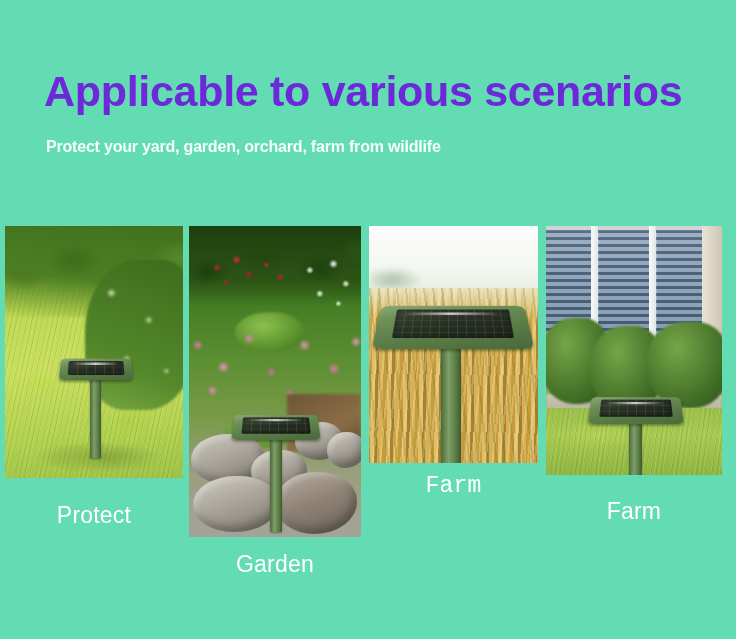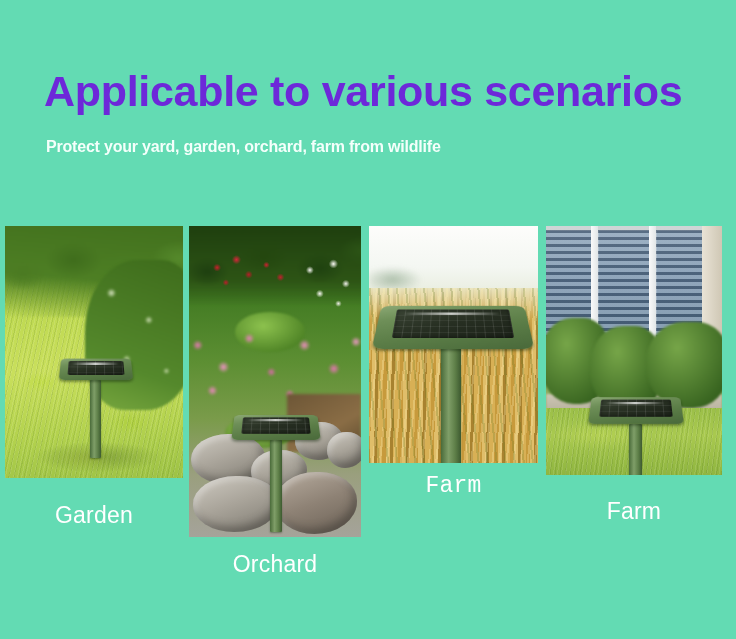"Garden" div.caption { text: Garden -> Protect }
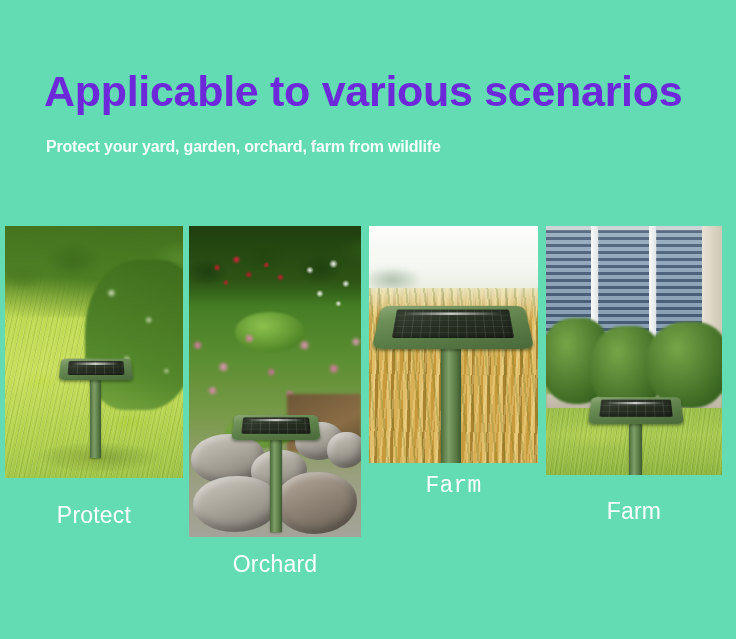"Orchard" div.caption { text: Orchard -> Garden }
